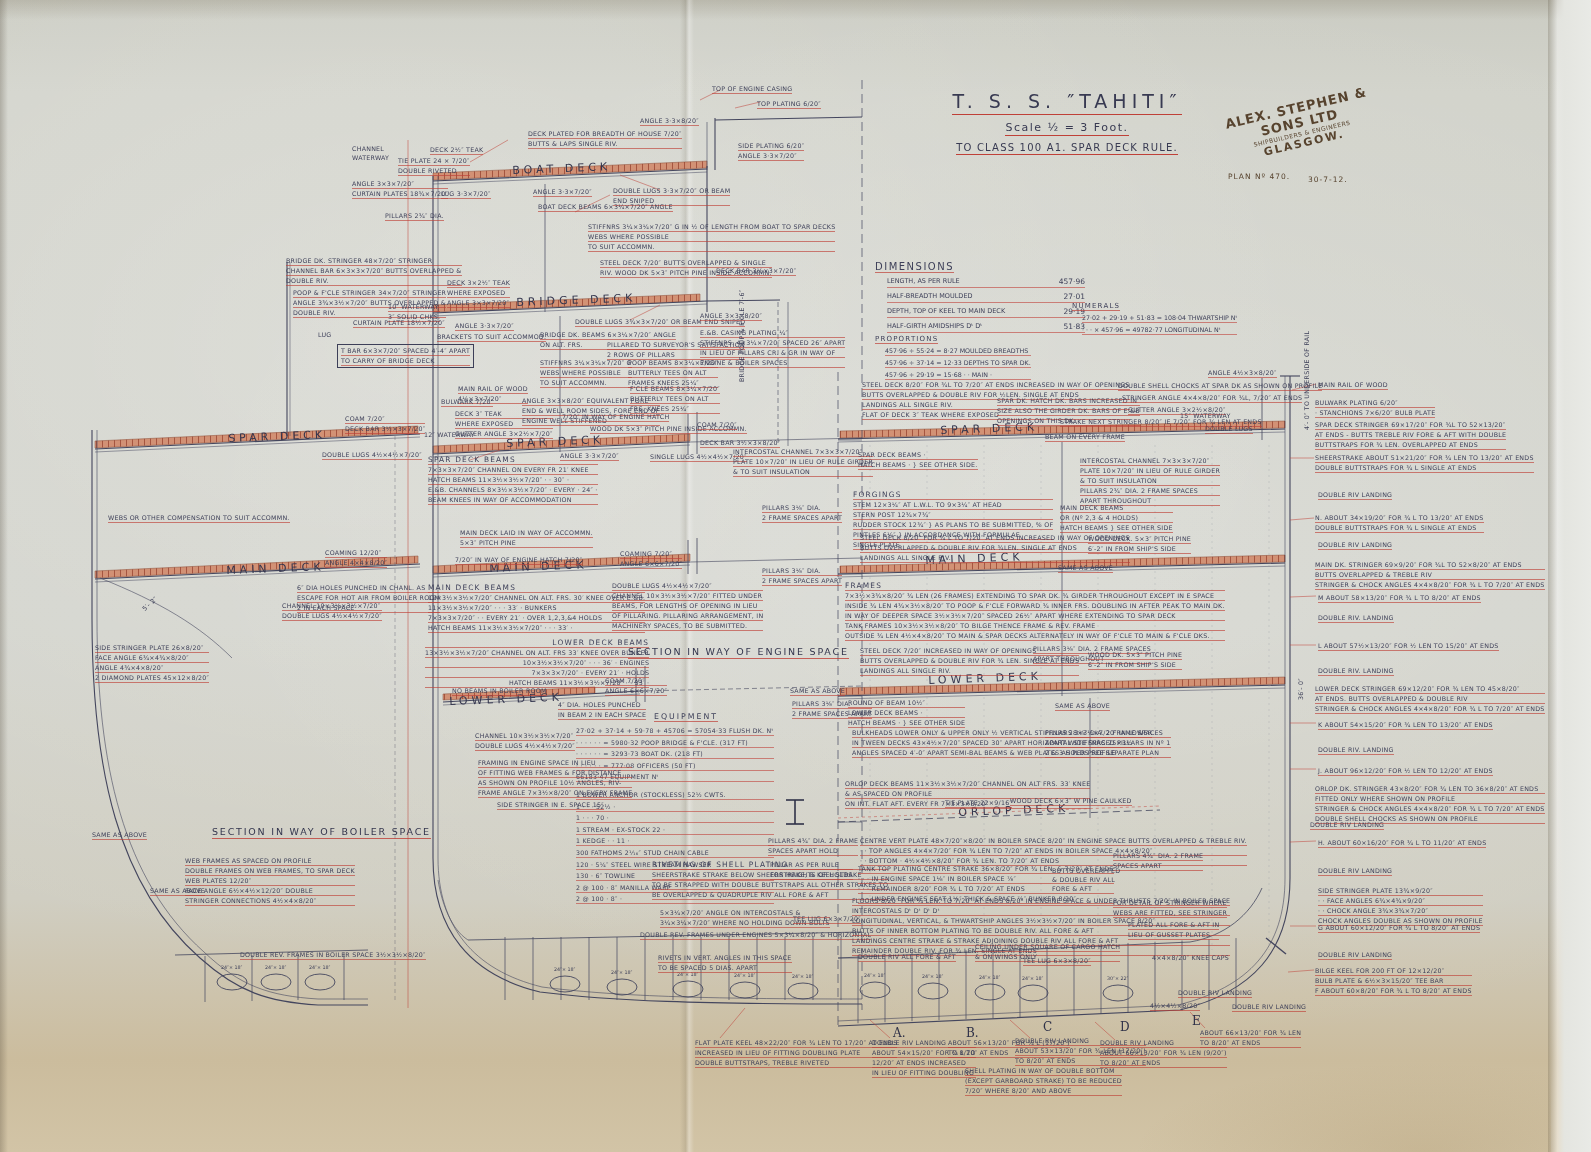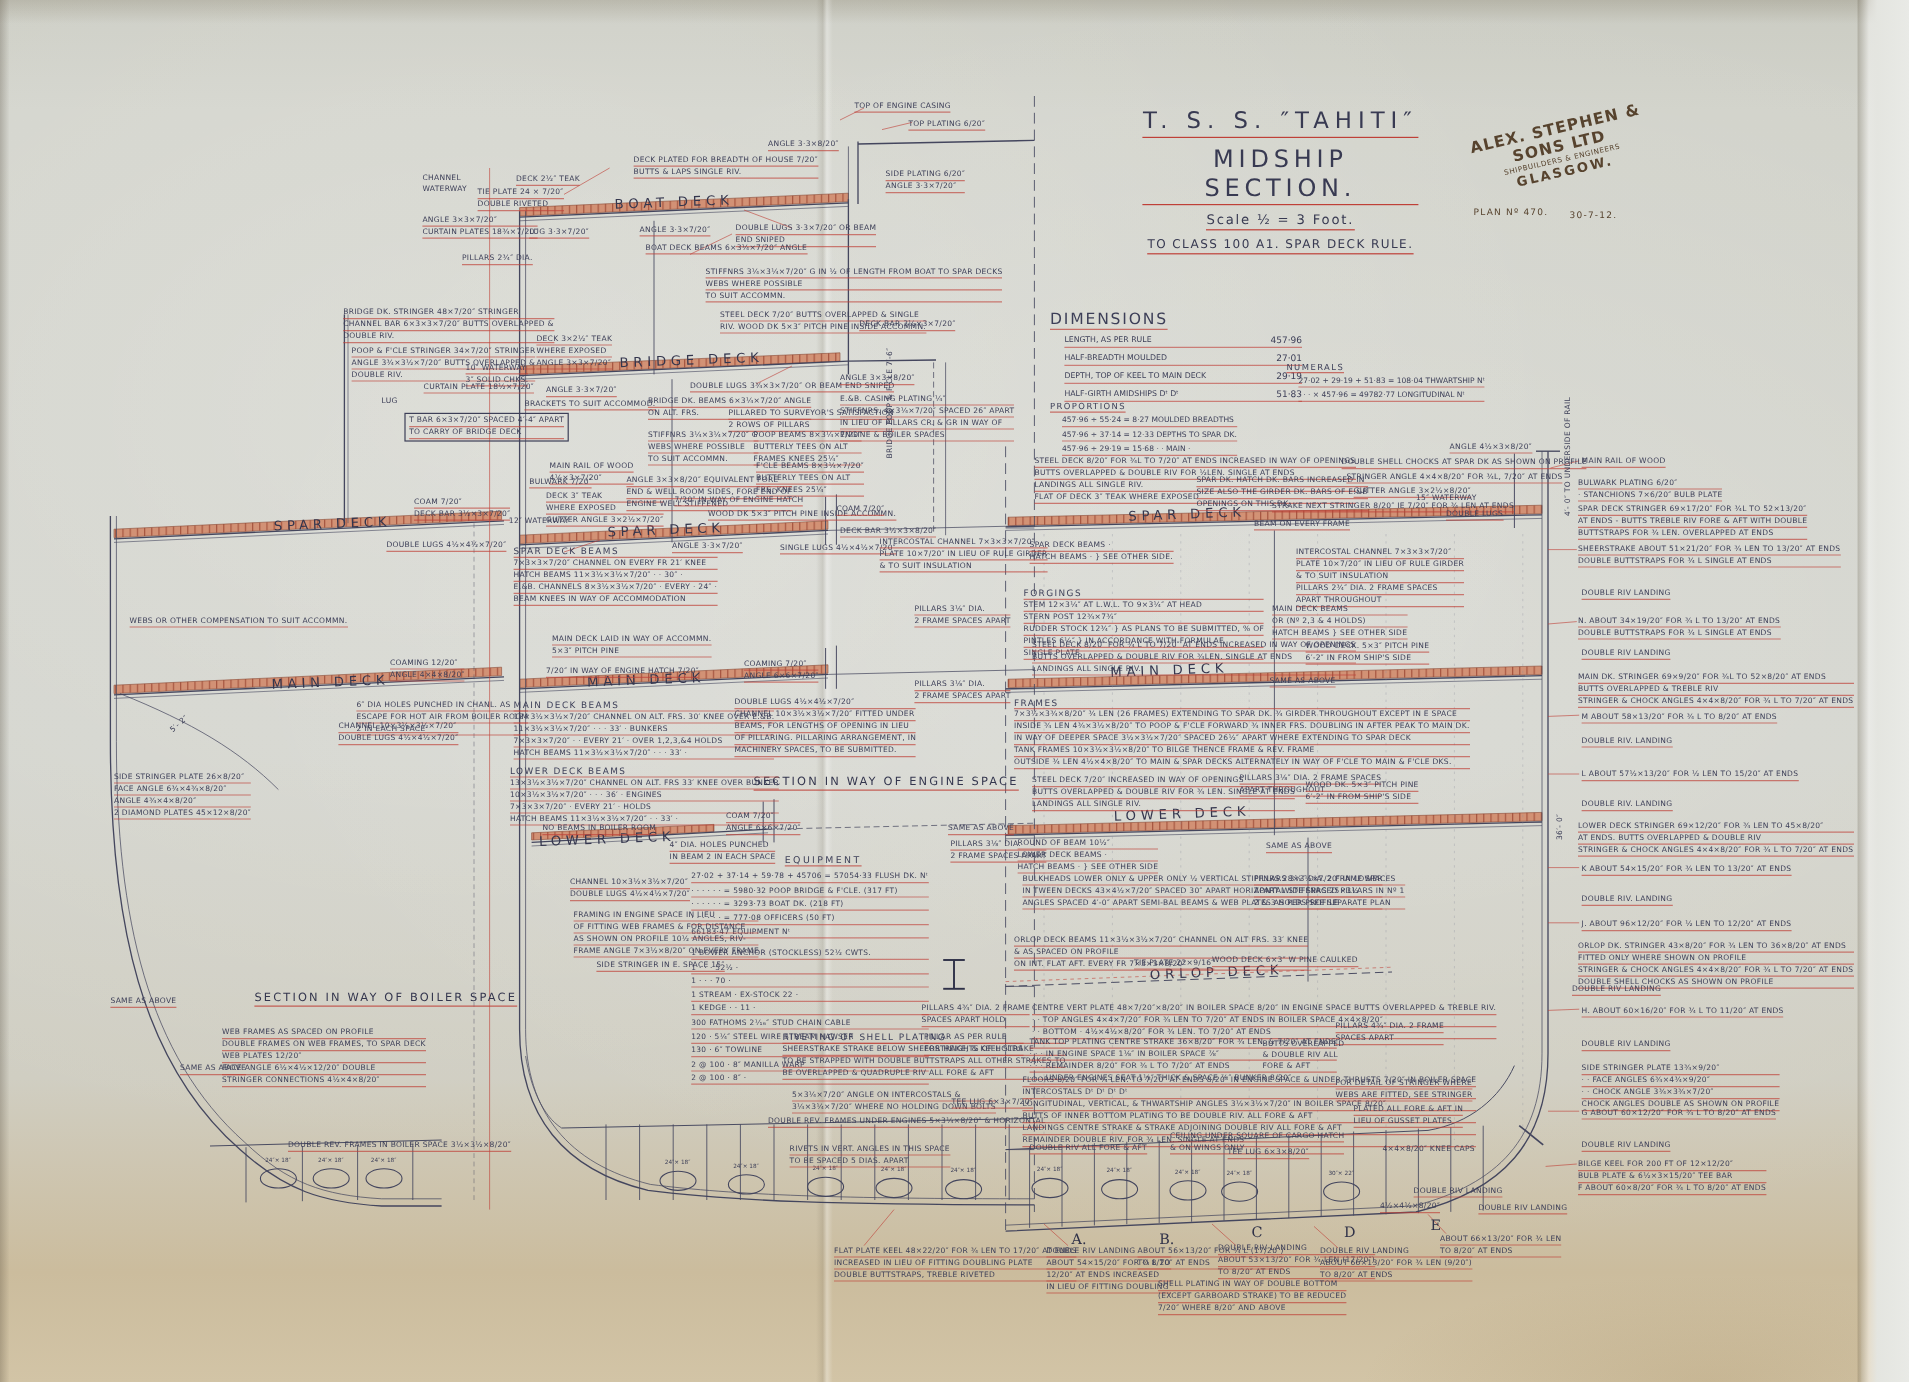"MIDSHIP SECTION." div { html: <div><span>MIDSHIP SECTION.</span></div> -> none }
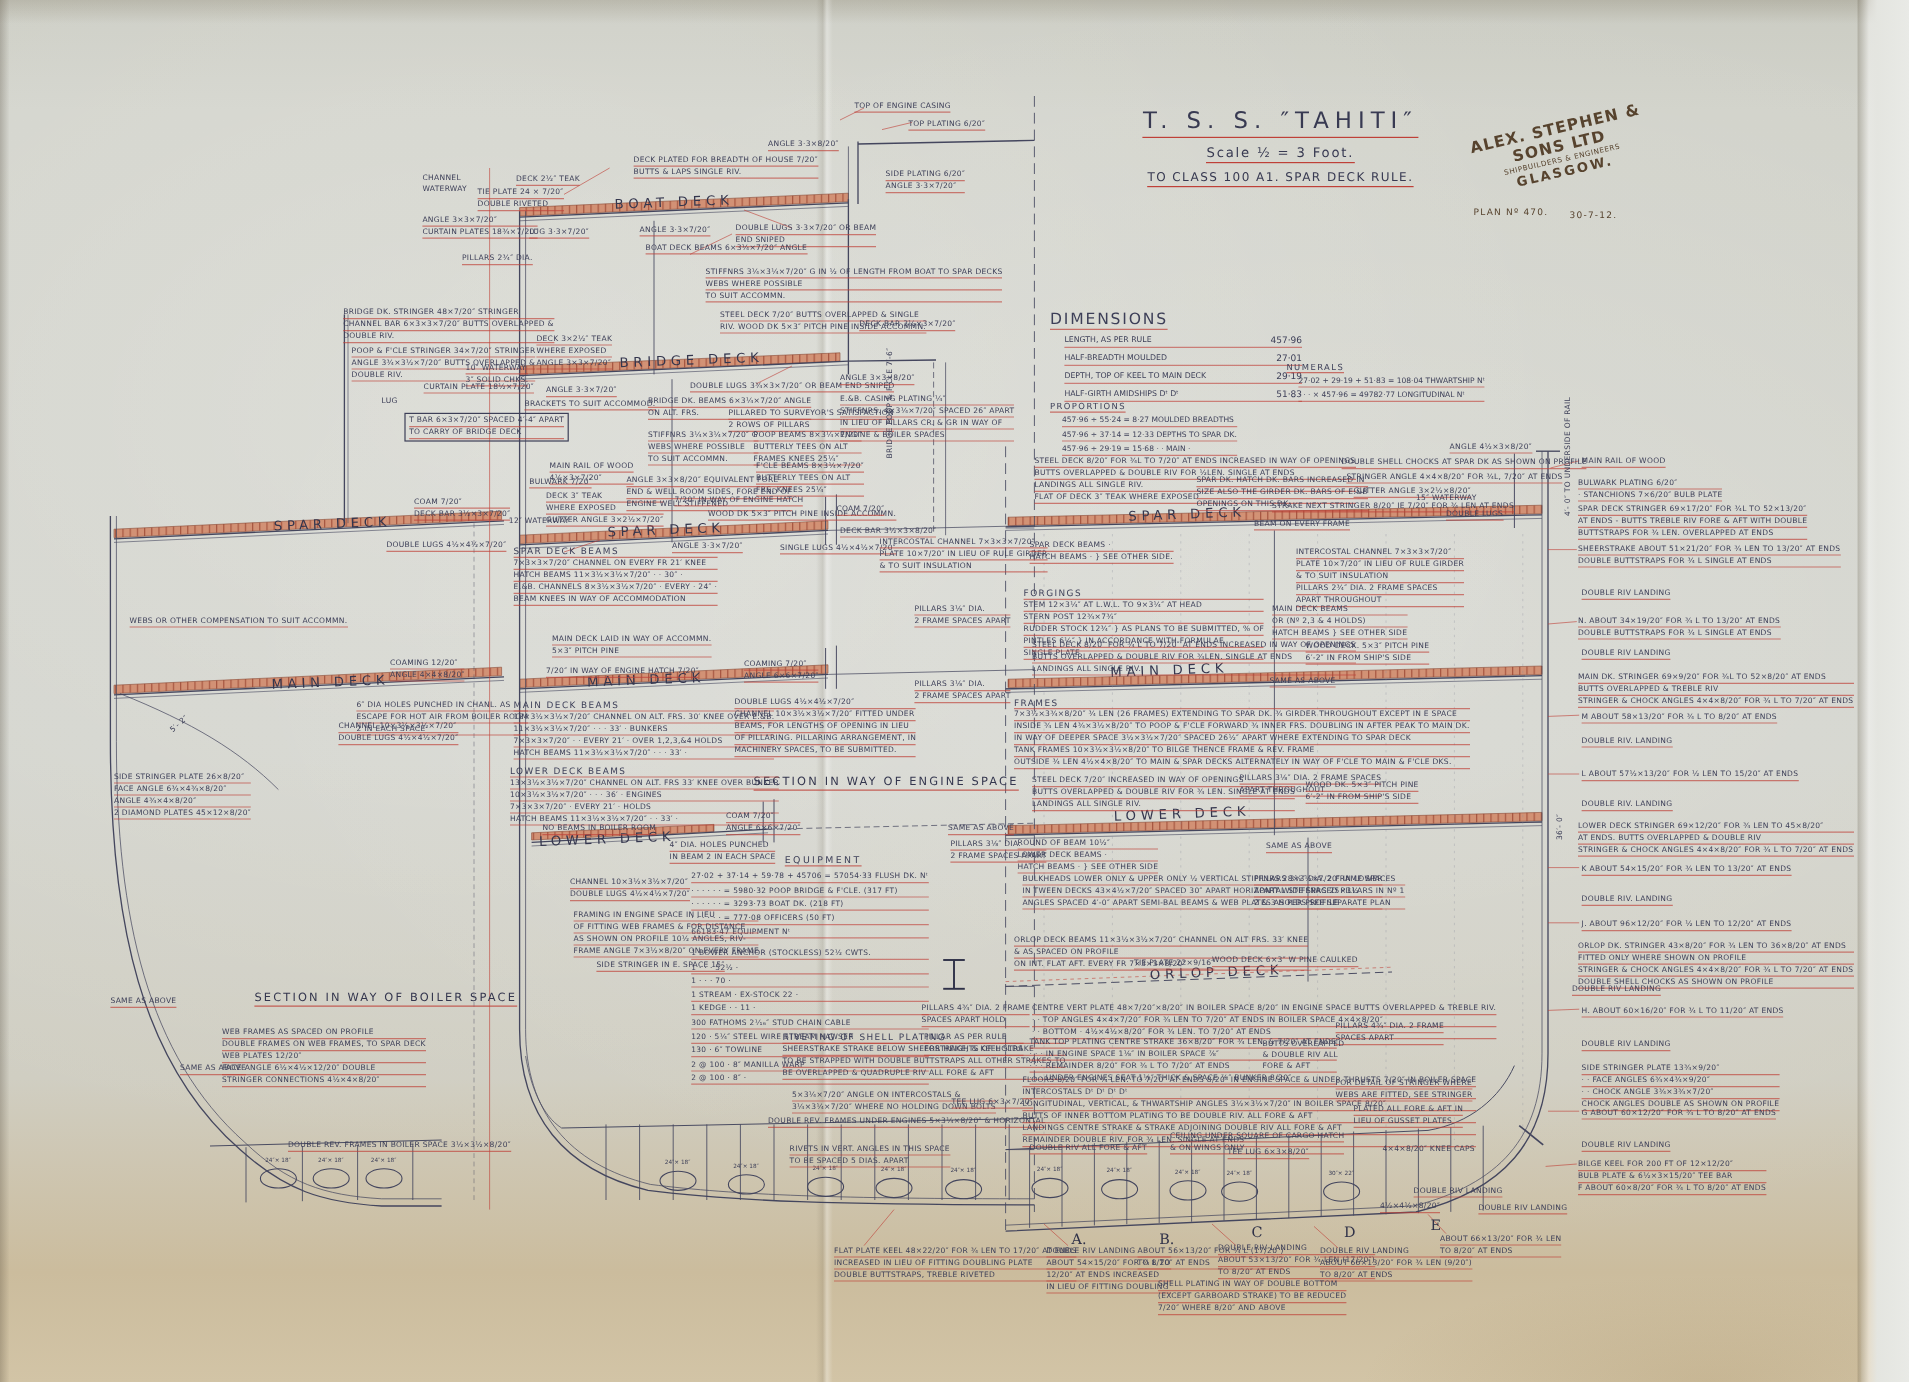"DIMENSIONS" .dims .hd { font-size: 13px -> 10px }
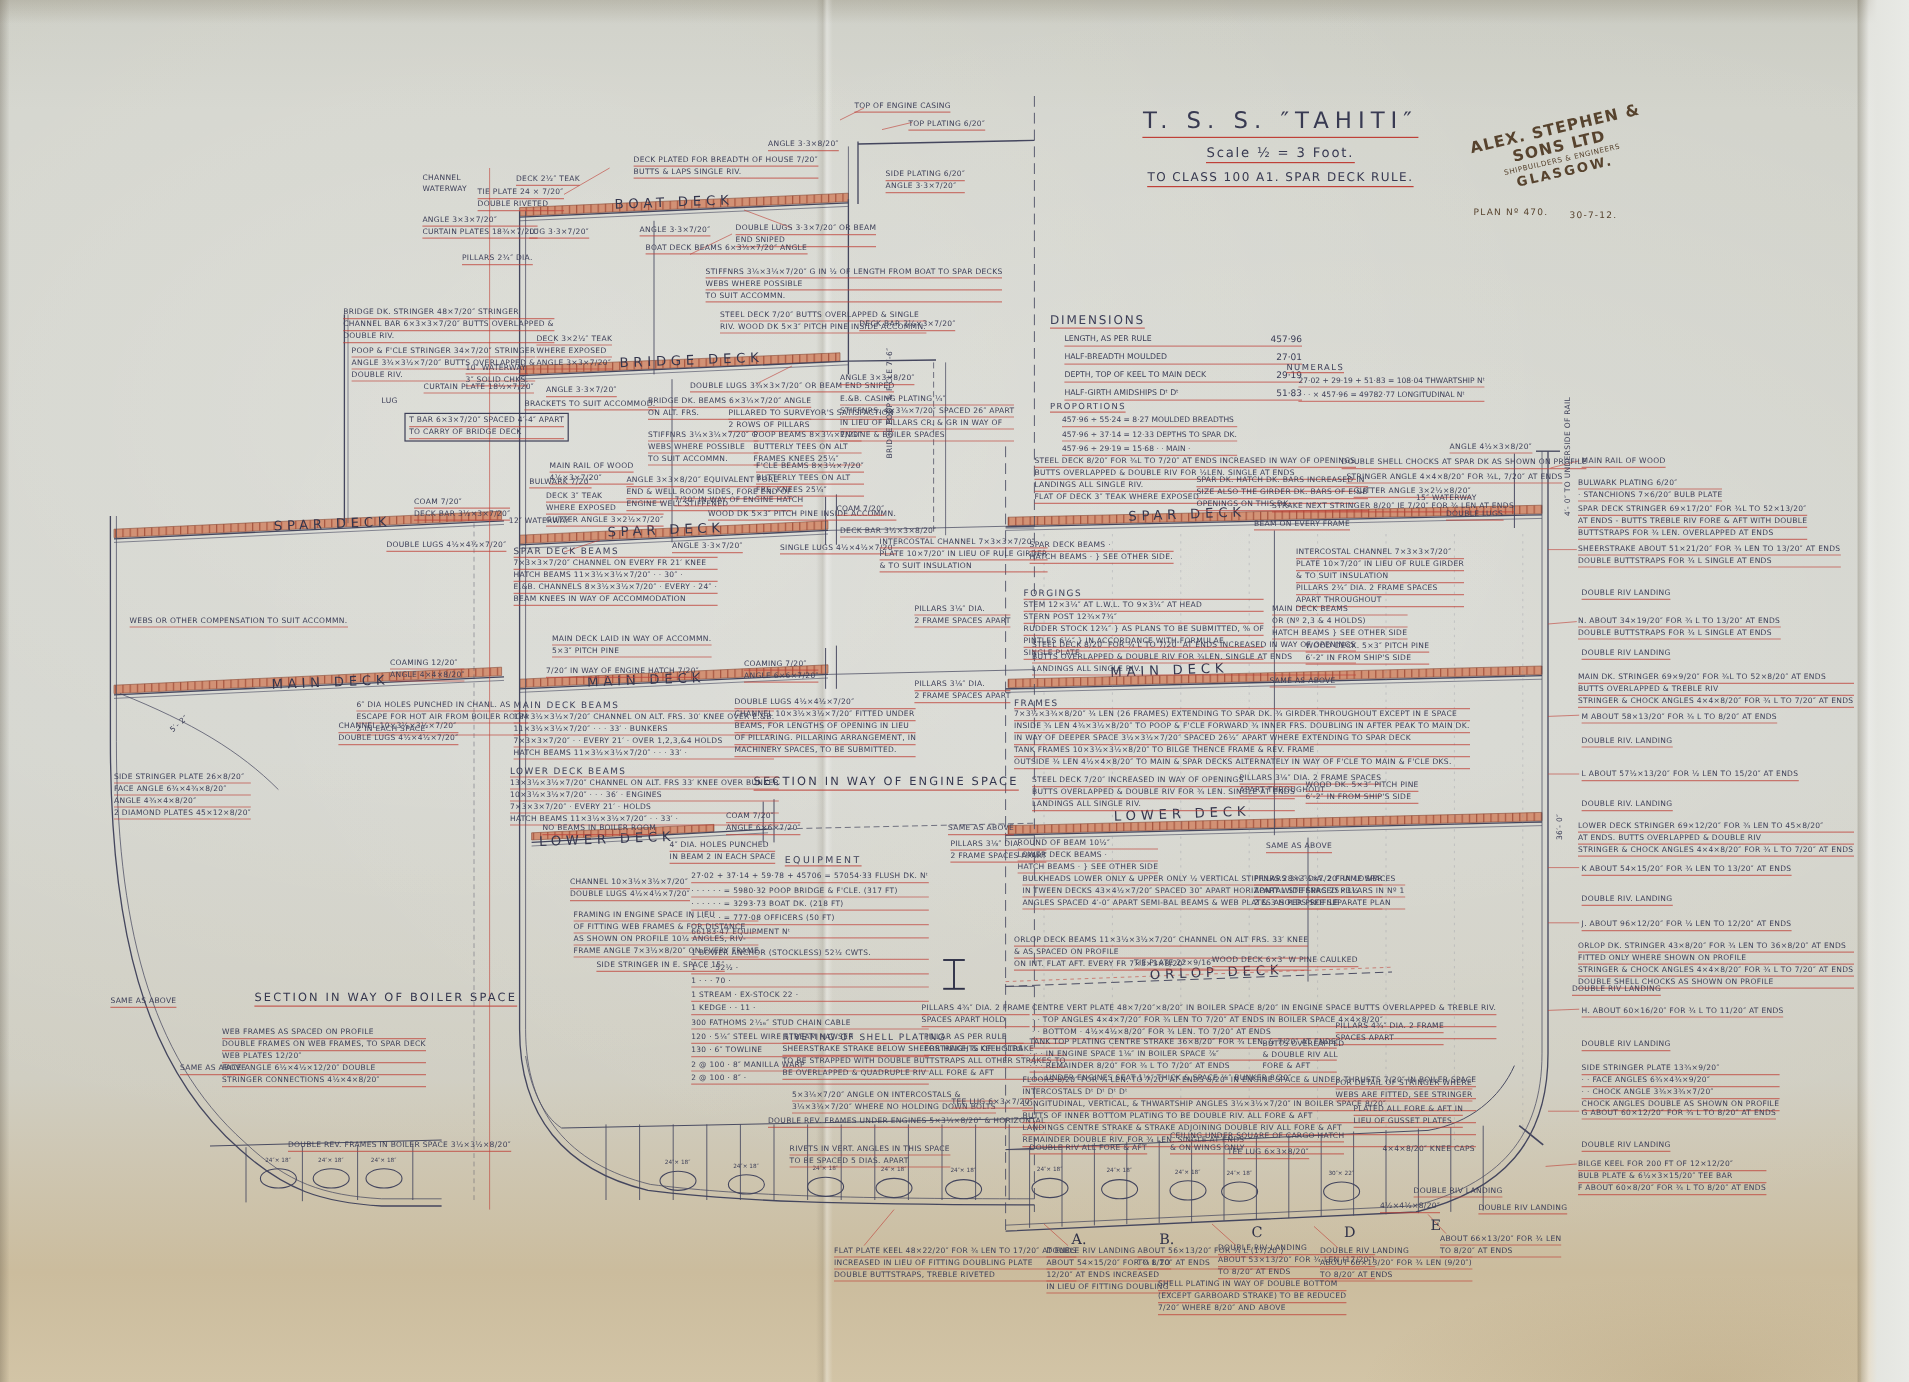"LOWER DECK BEAMS" div.anno { text-align: none -> right }
